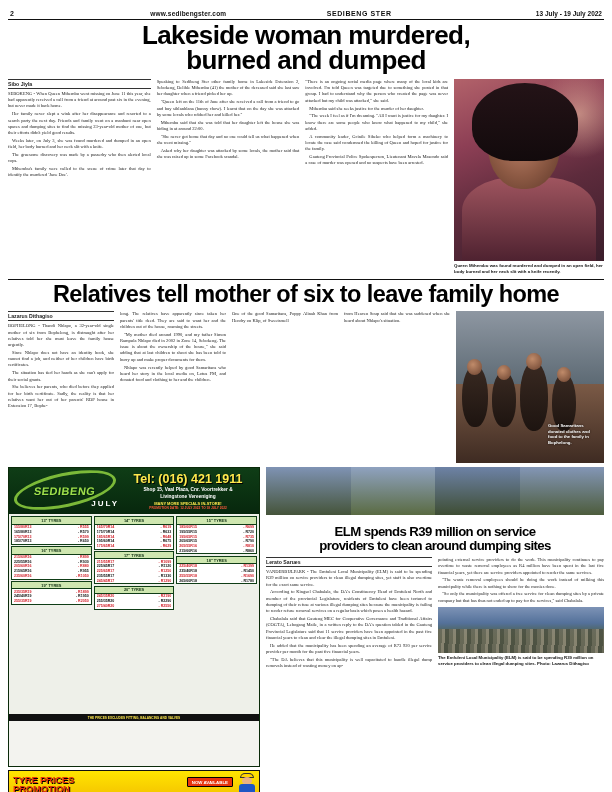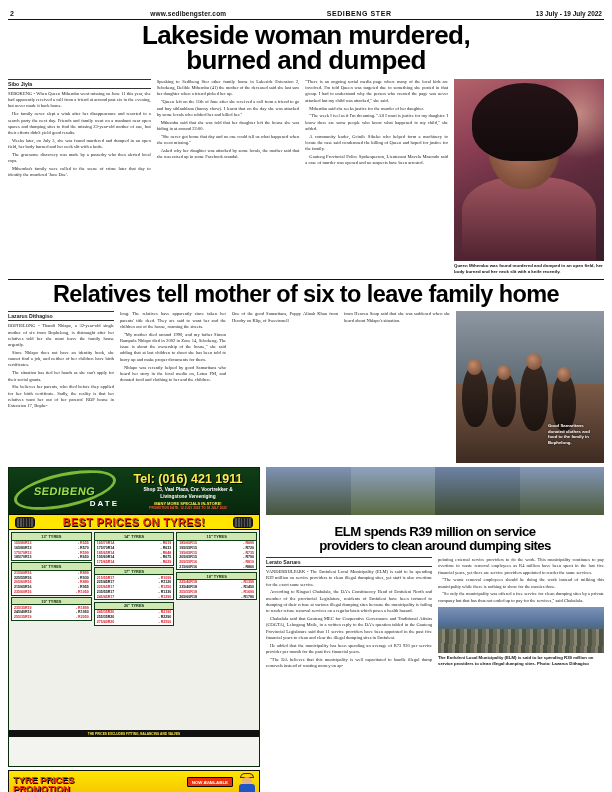"DATE" div.lg2 { text: DATE -> JULY }
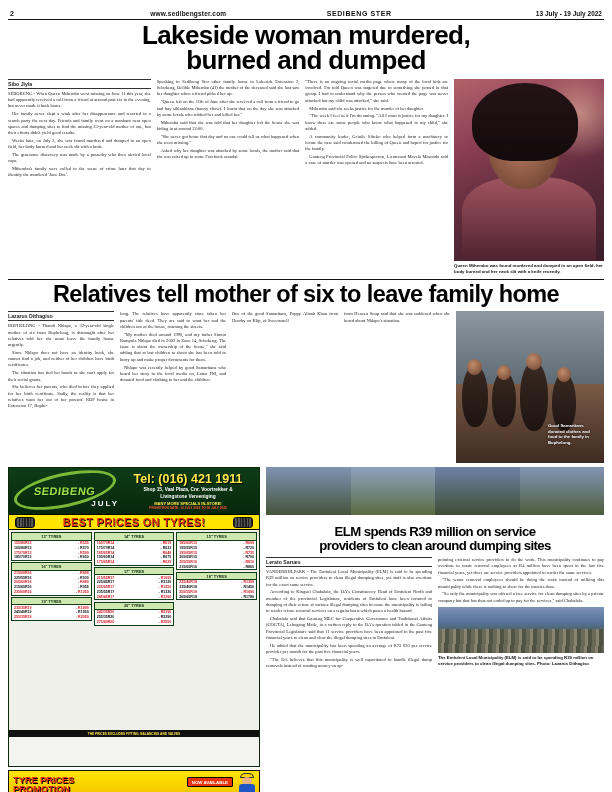"BEST PRICES ON TYRES!" div.ad-banner { html: <div> <span></span> <span>BEST PRICES ON TYRES!</span> <span></span> </div> -> none }
